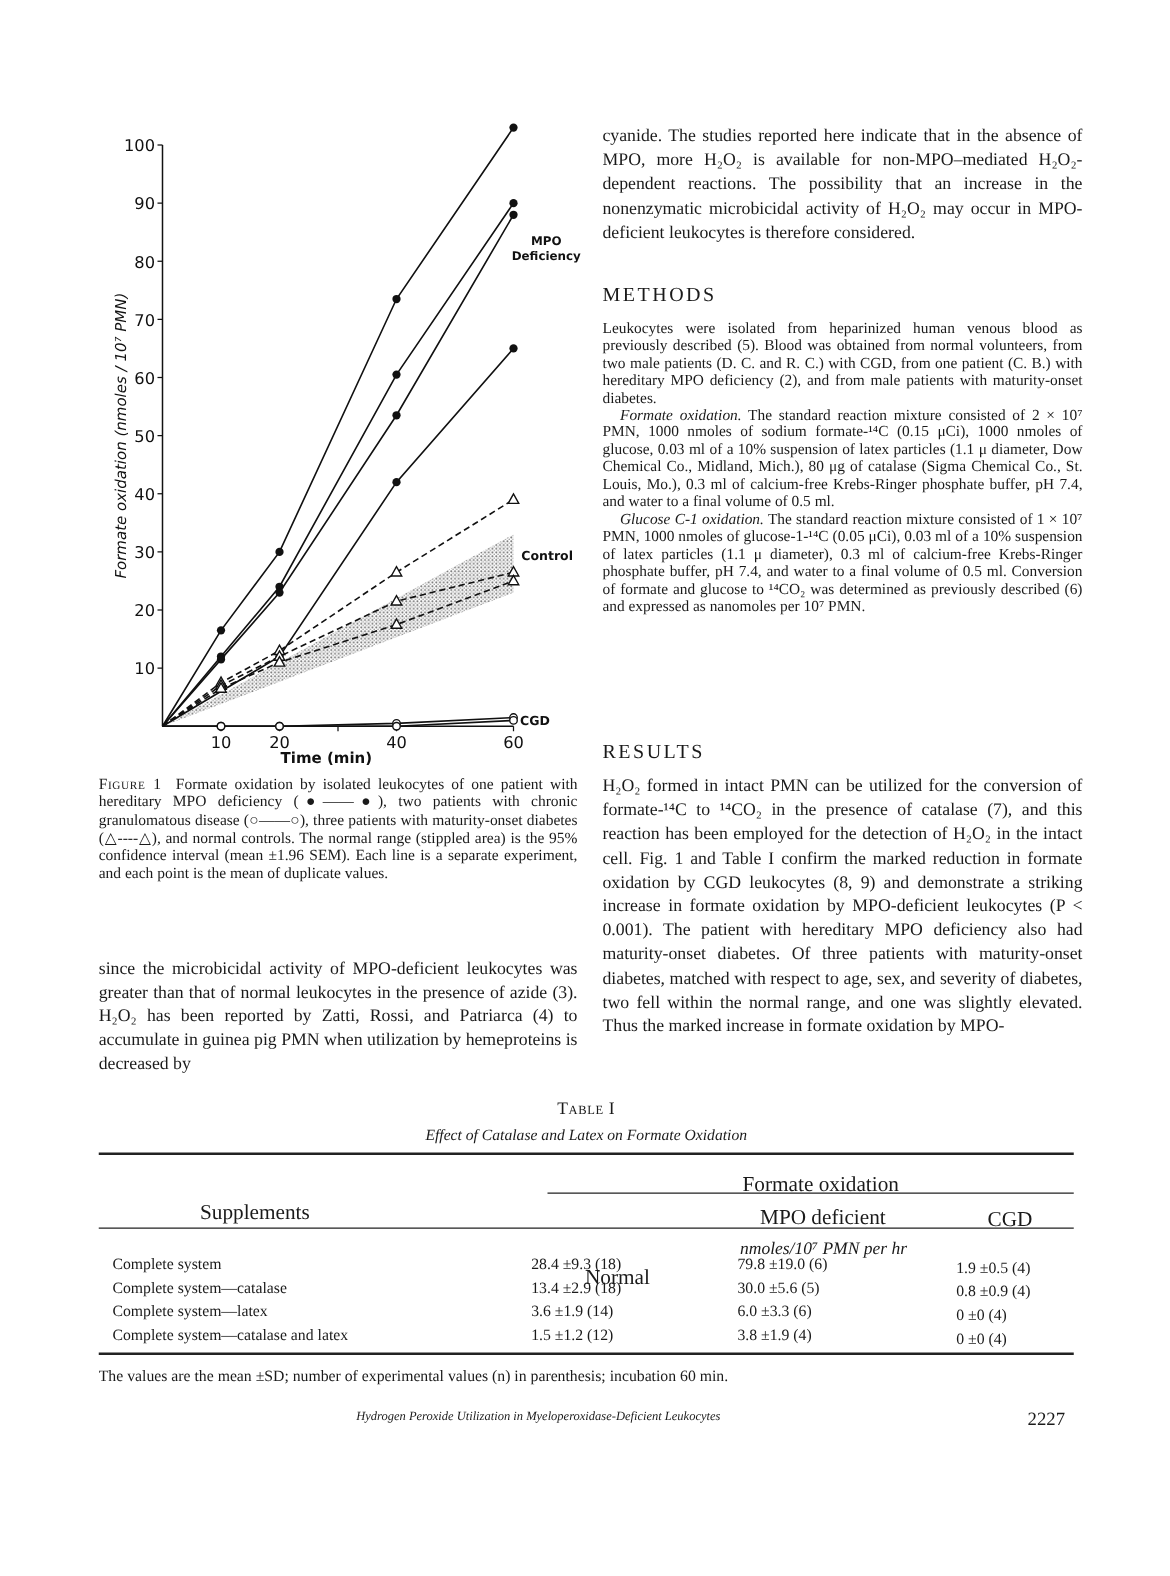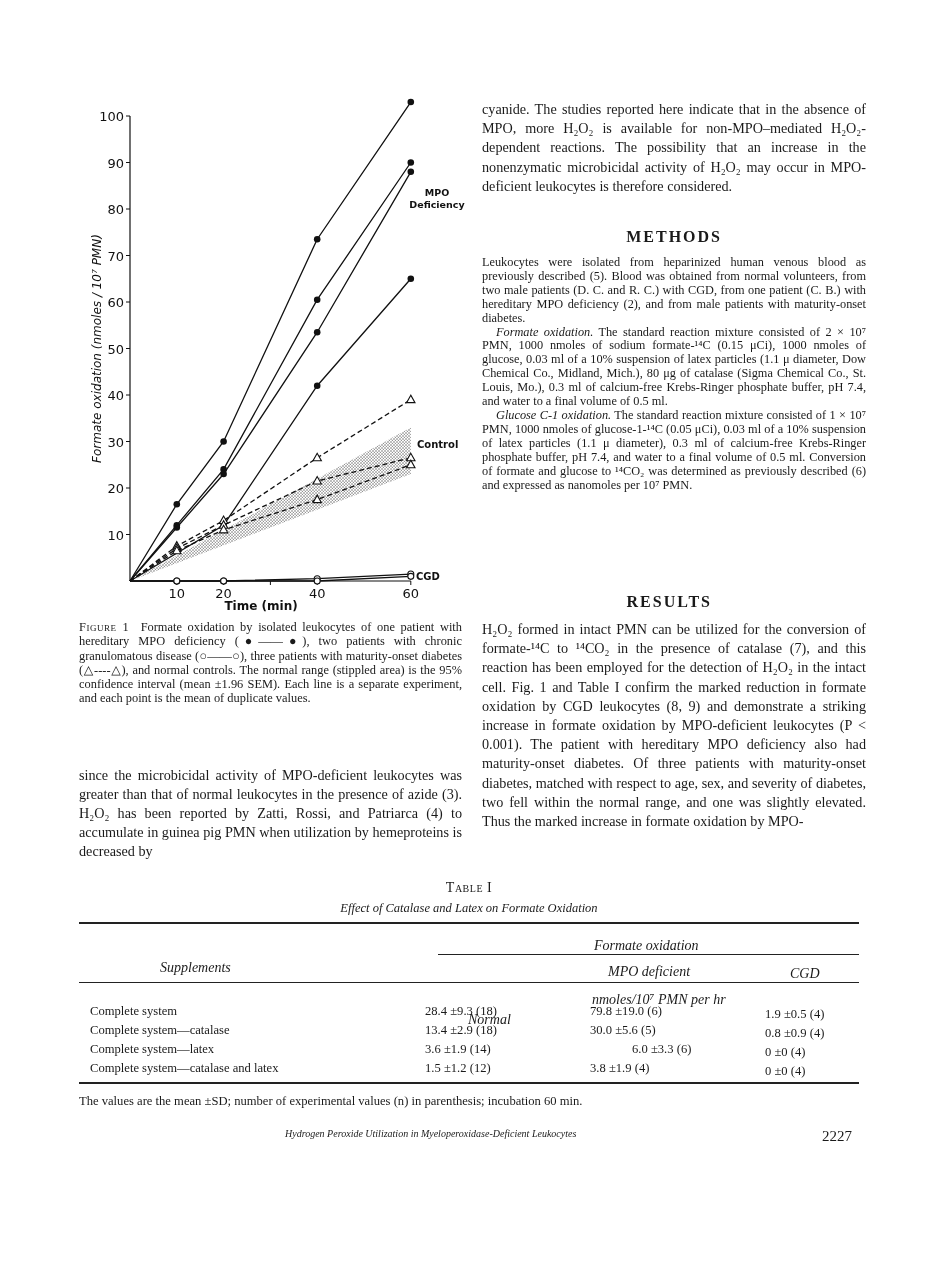"METHODS" .heading { font-weight: bold -> normal; text-align: right -> left }
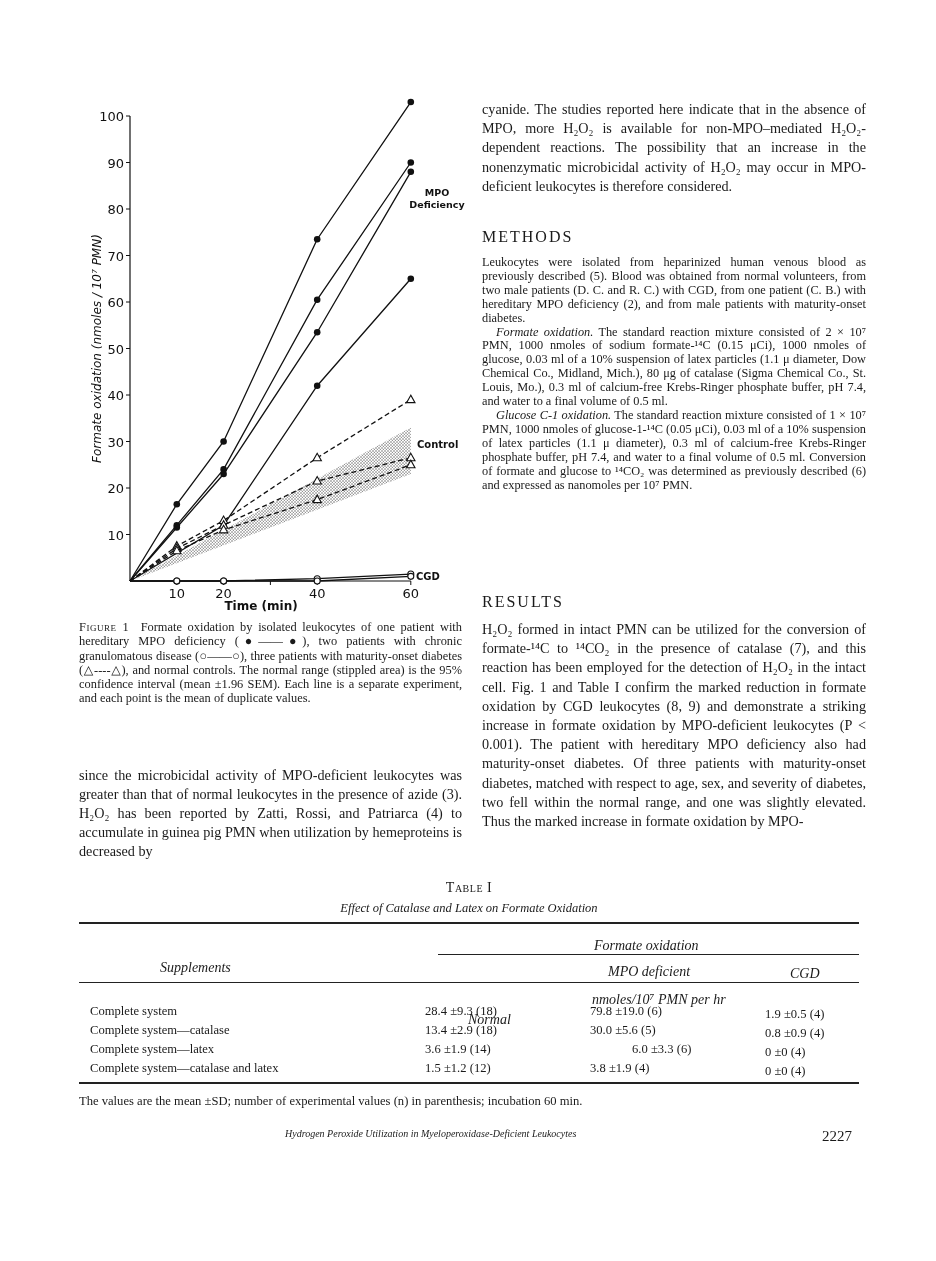"Formate oxidation" .hdr { font-size: 14px -> 17px; font-style: italic -> none }
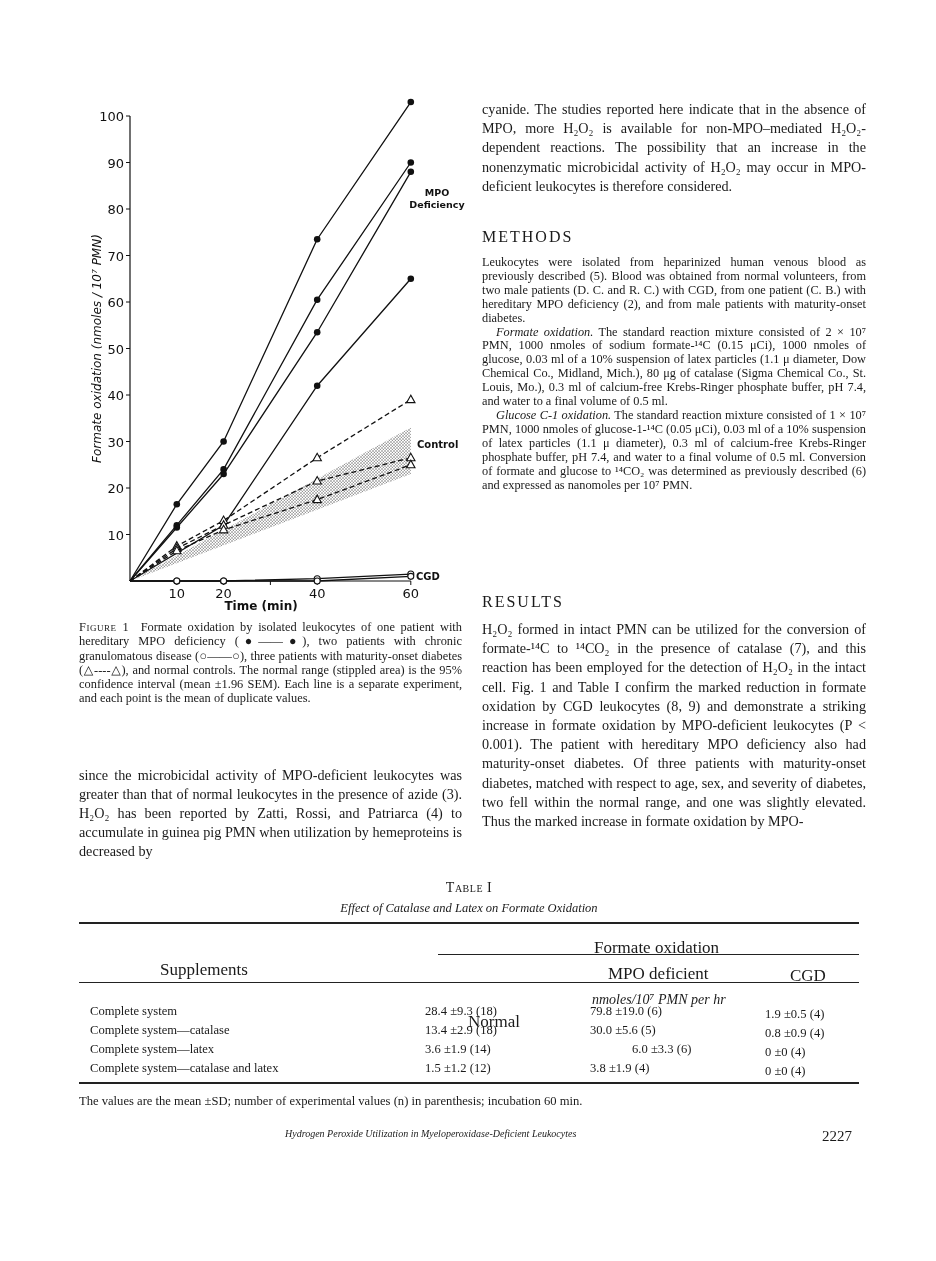"6.0 ±3.3 (6)" div.cell { margin-left: 42px -> none }
